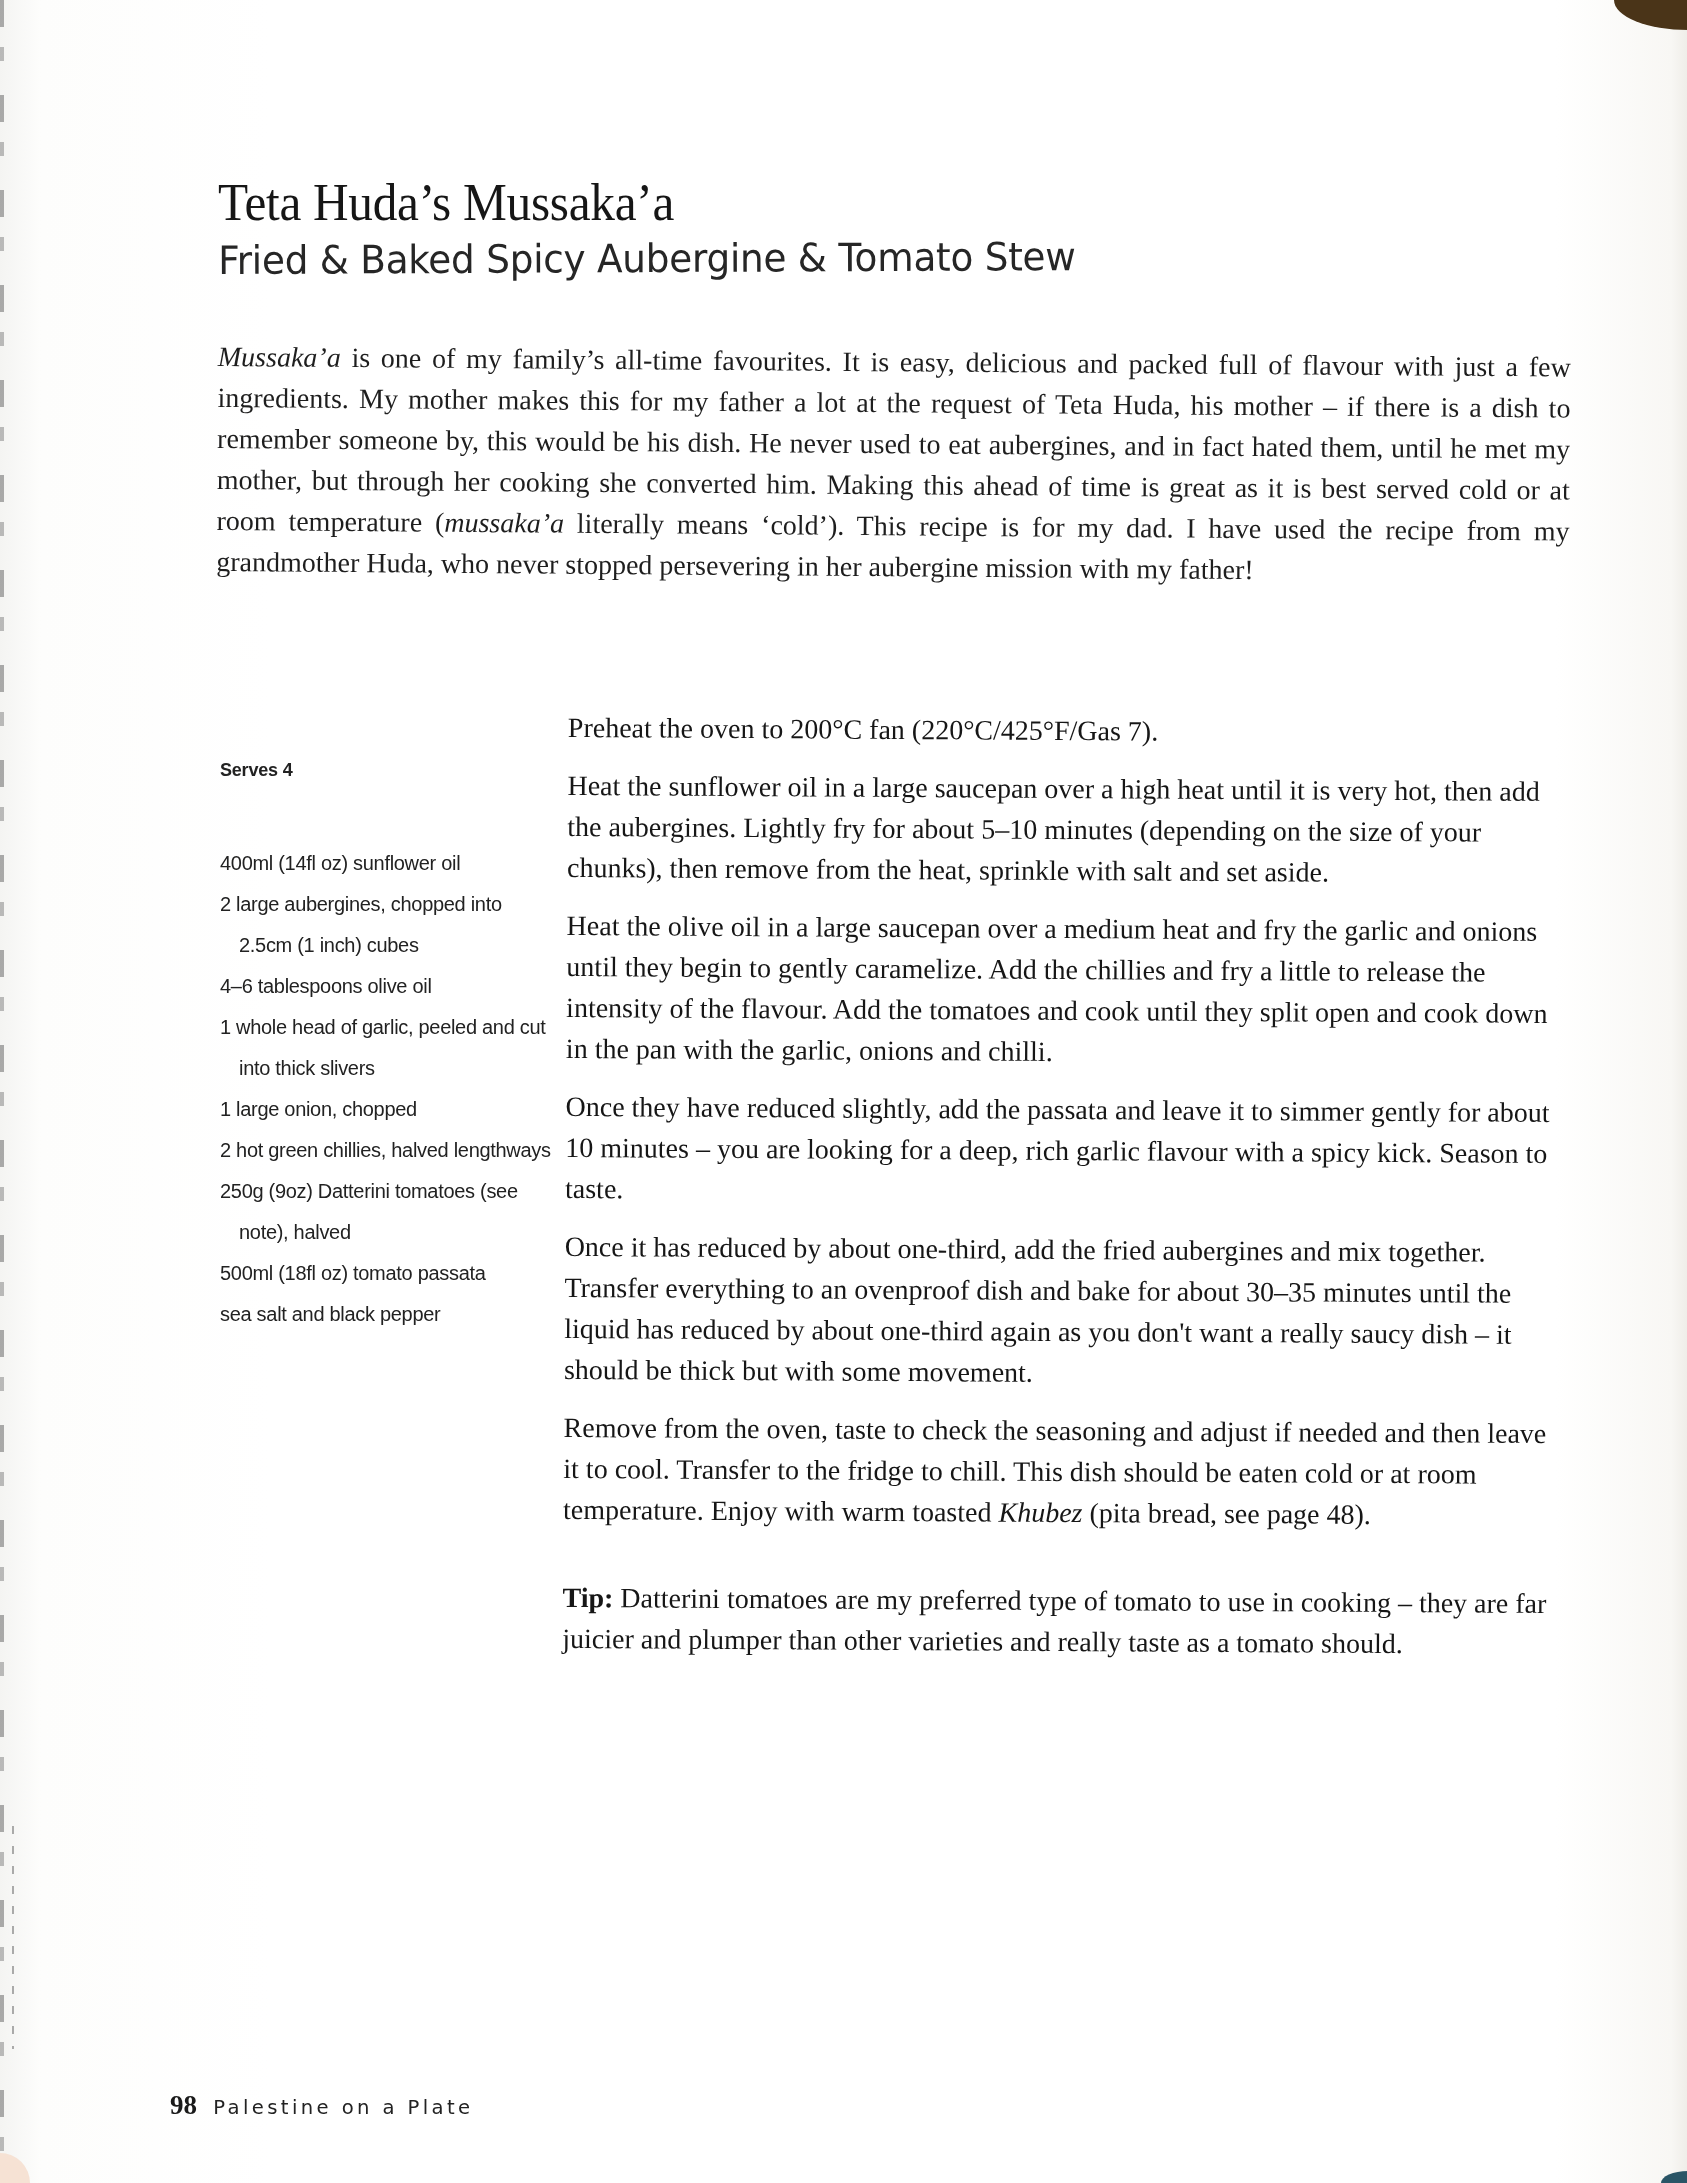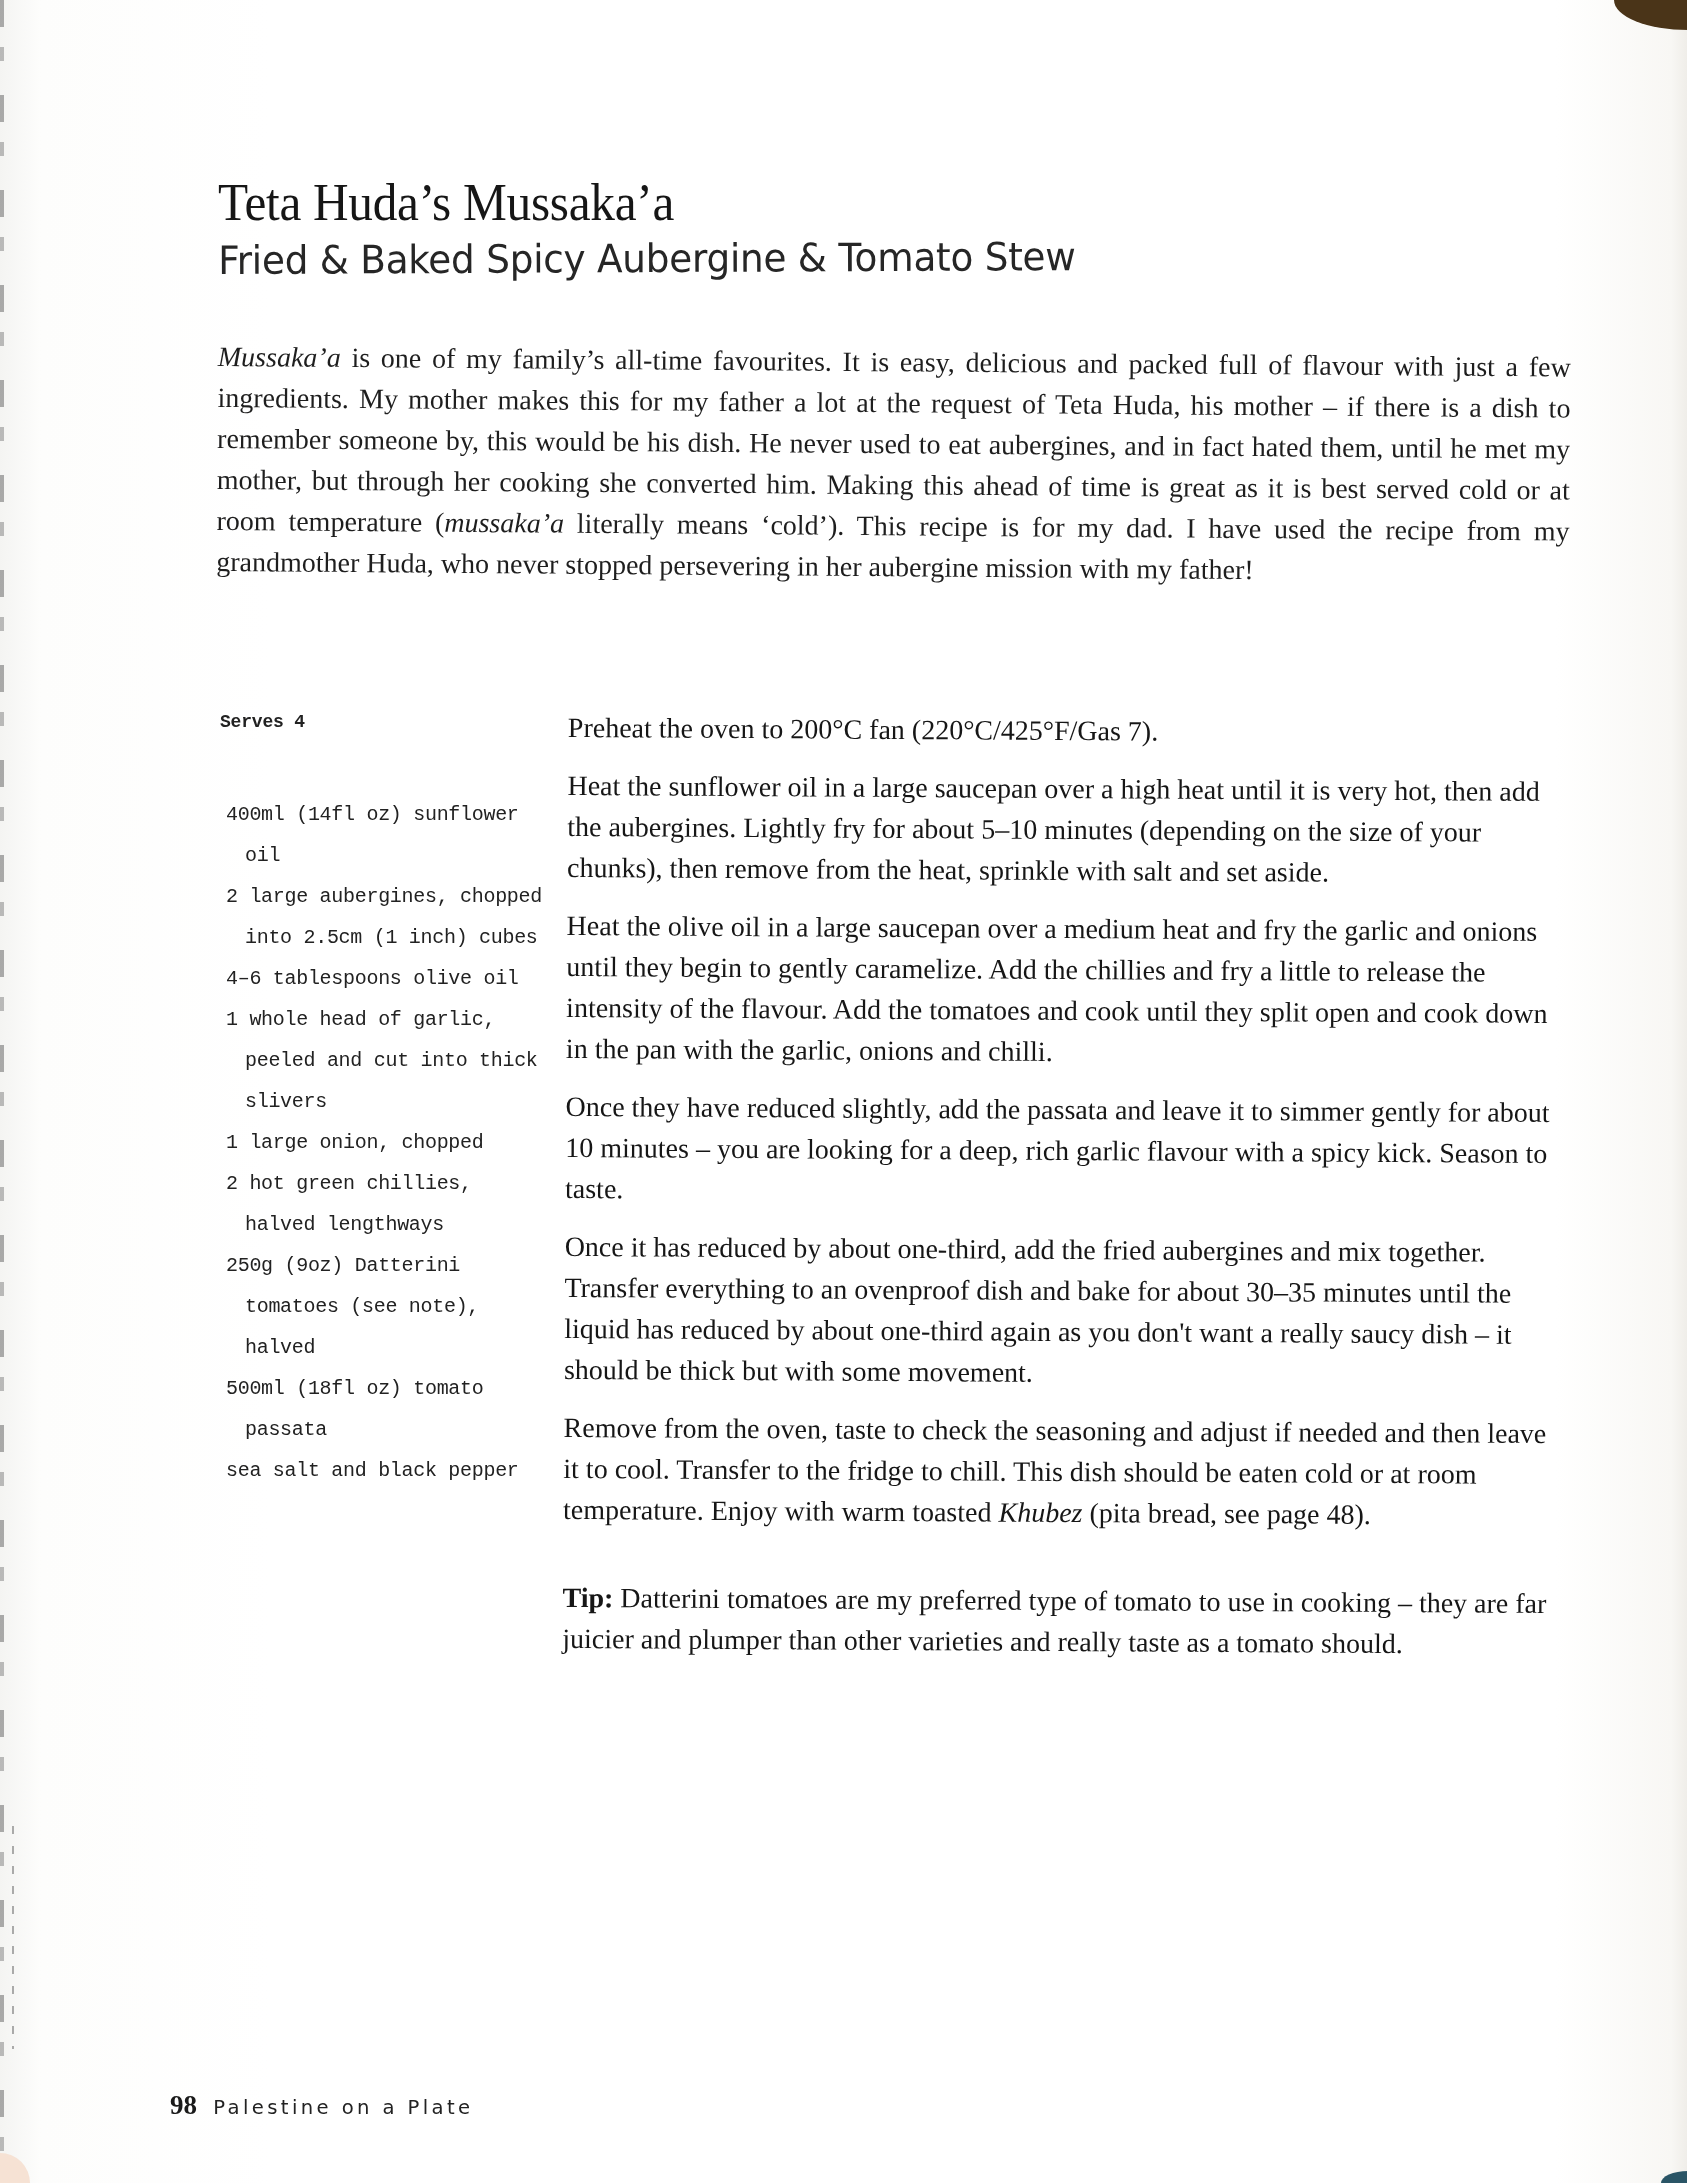"Serves 4" .ingredients { font-family: Liberation Mono, monospace -> Liberation Sans, sans-serif; top: 712px -> 760px }
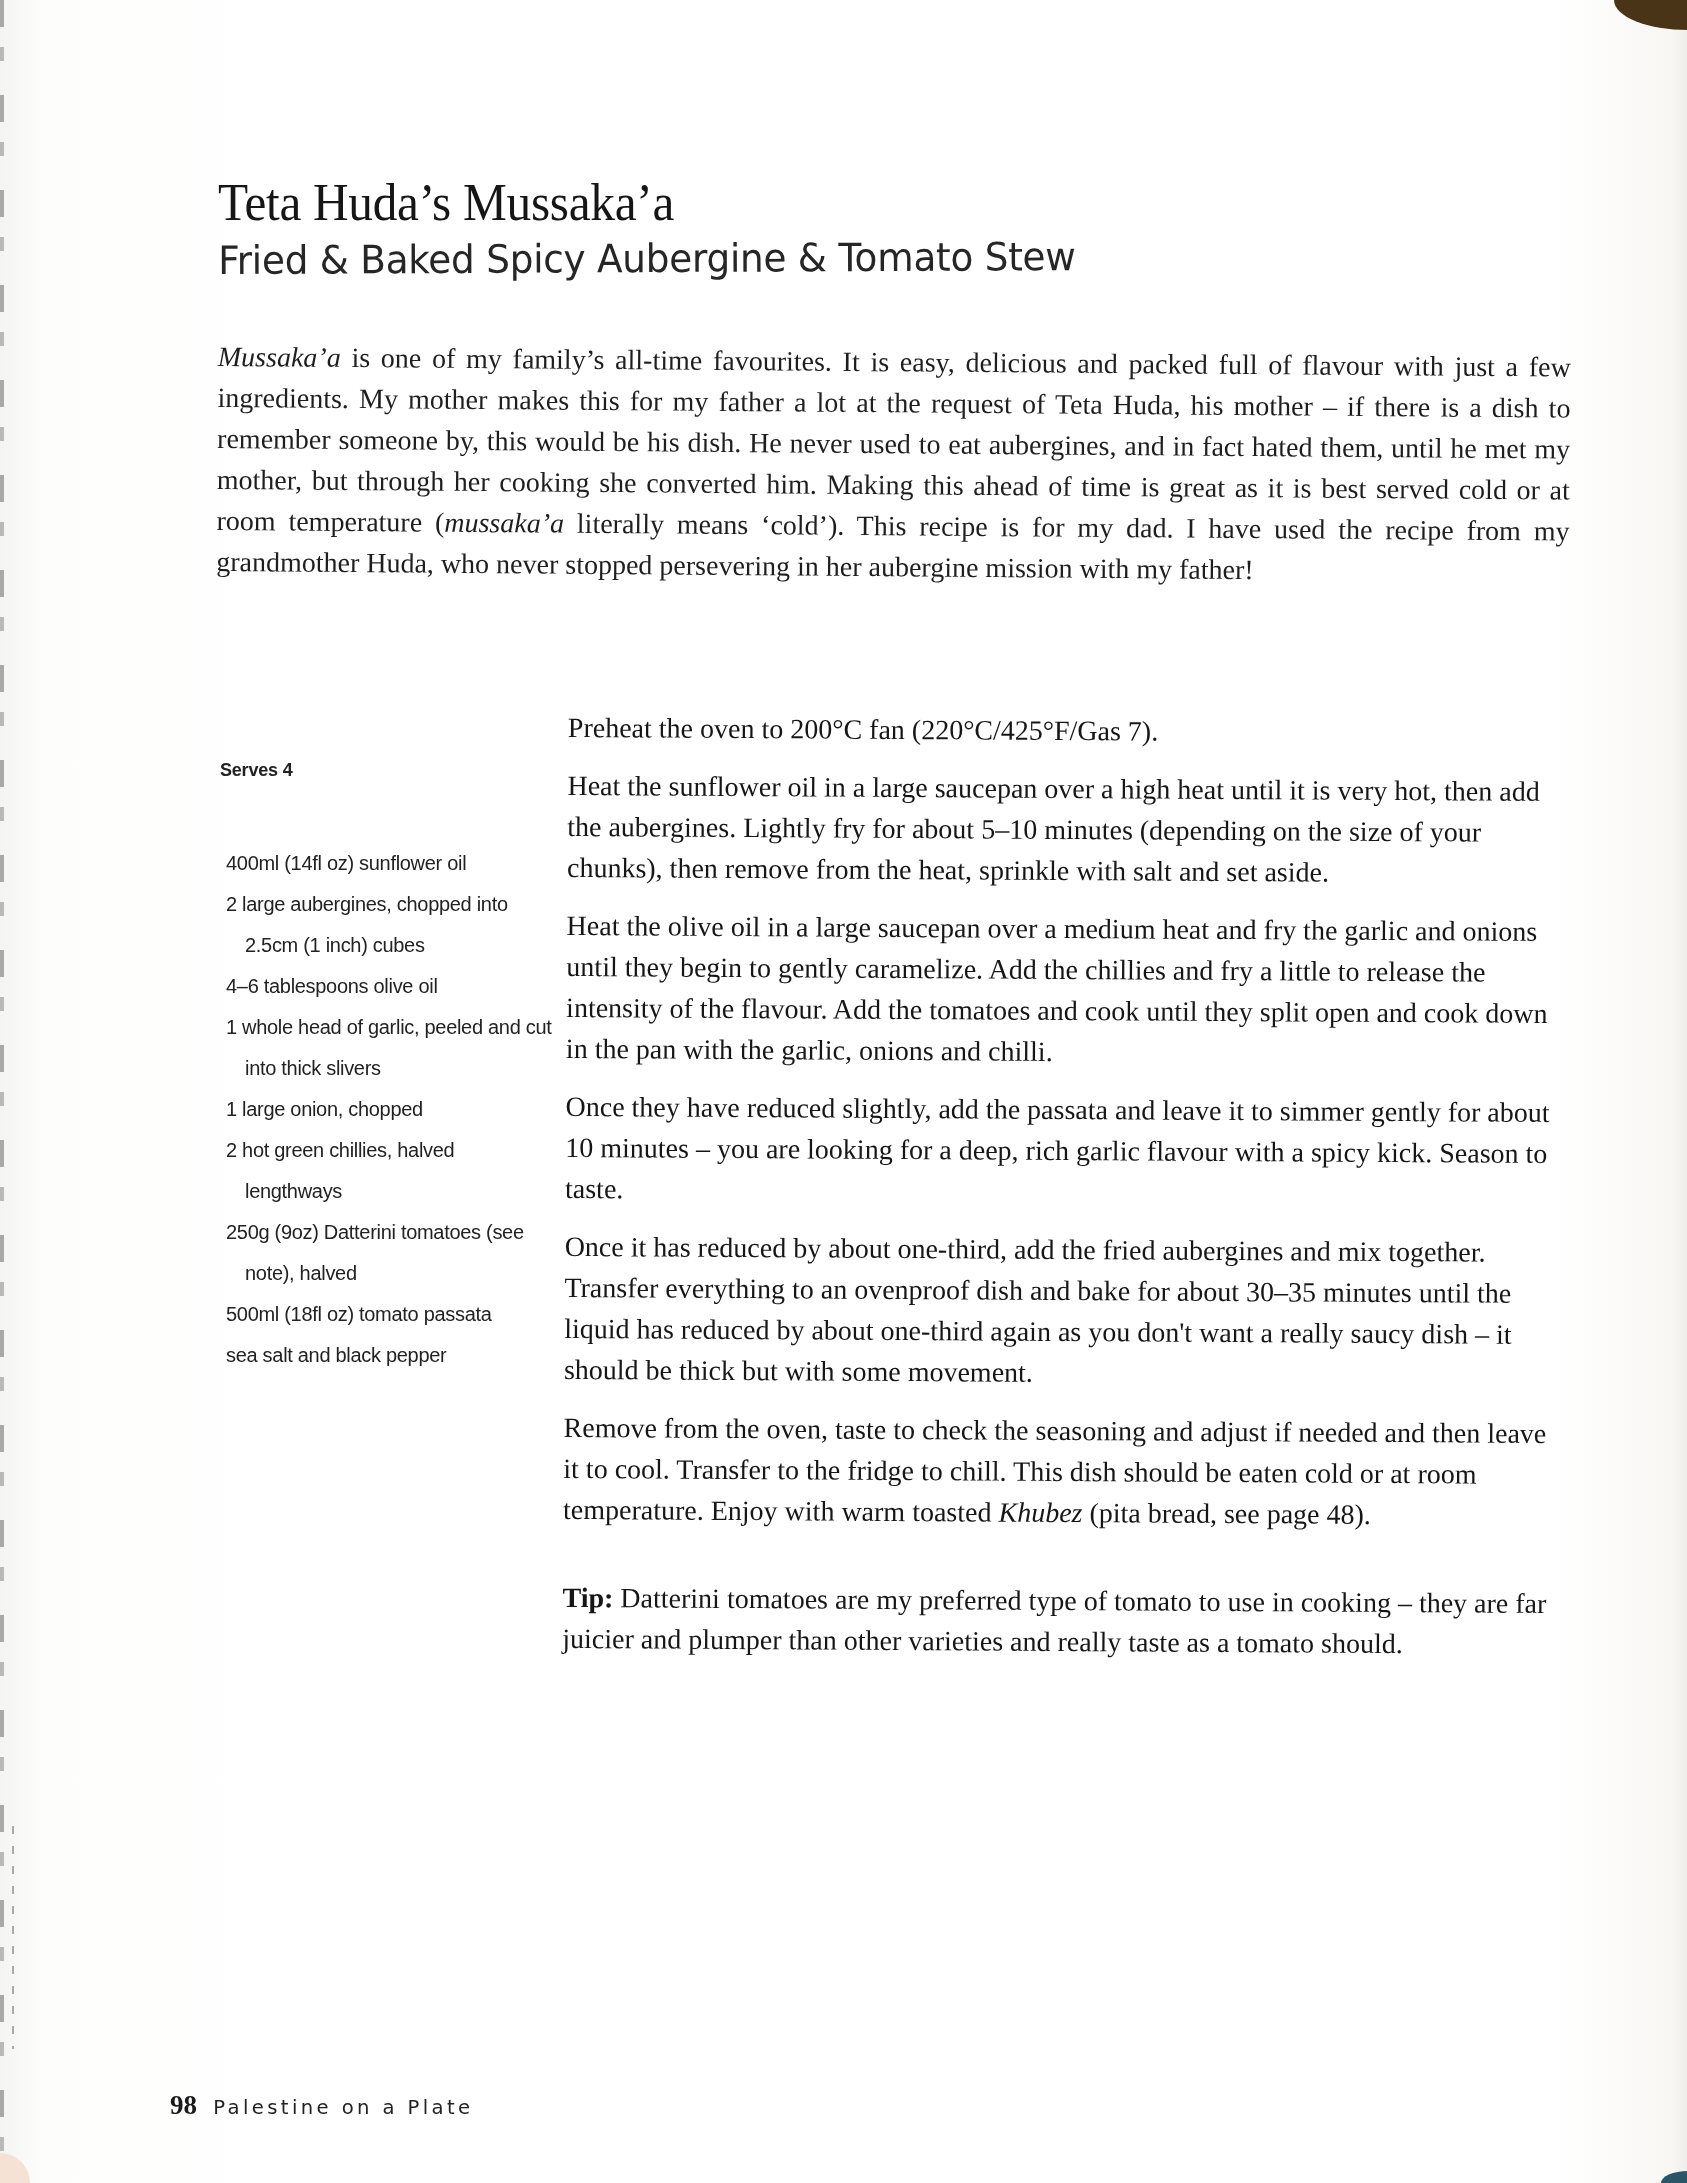"400ml (14fl oz) sunflower oil" .ing-list { margin: 6px -> 0 }
